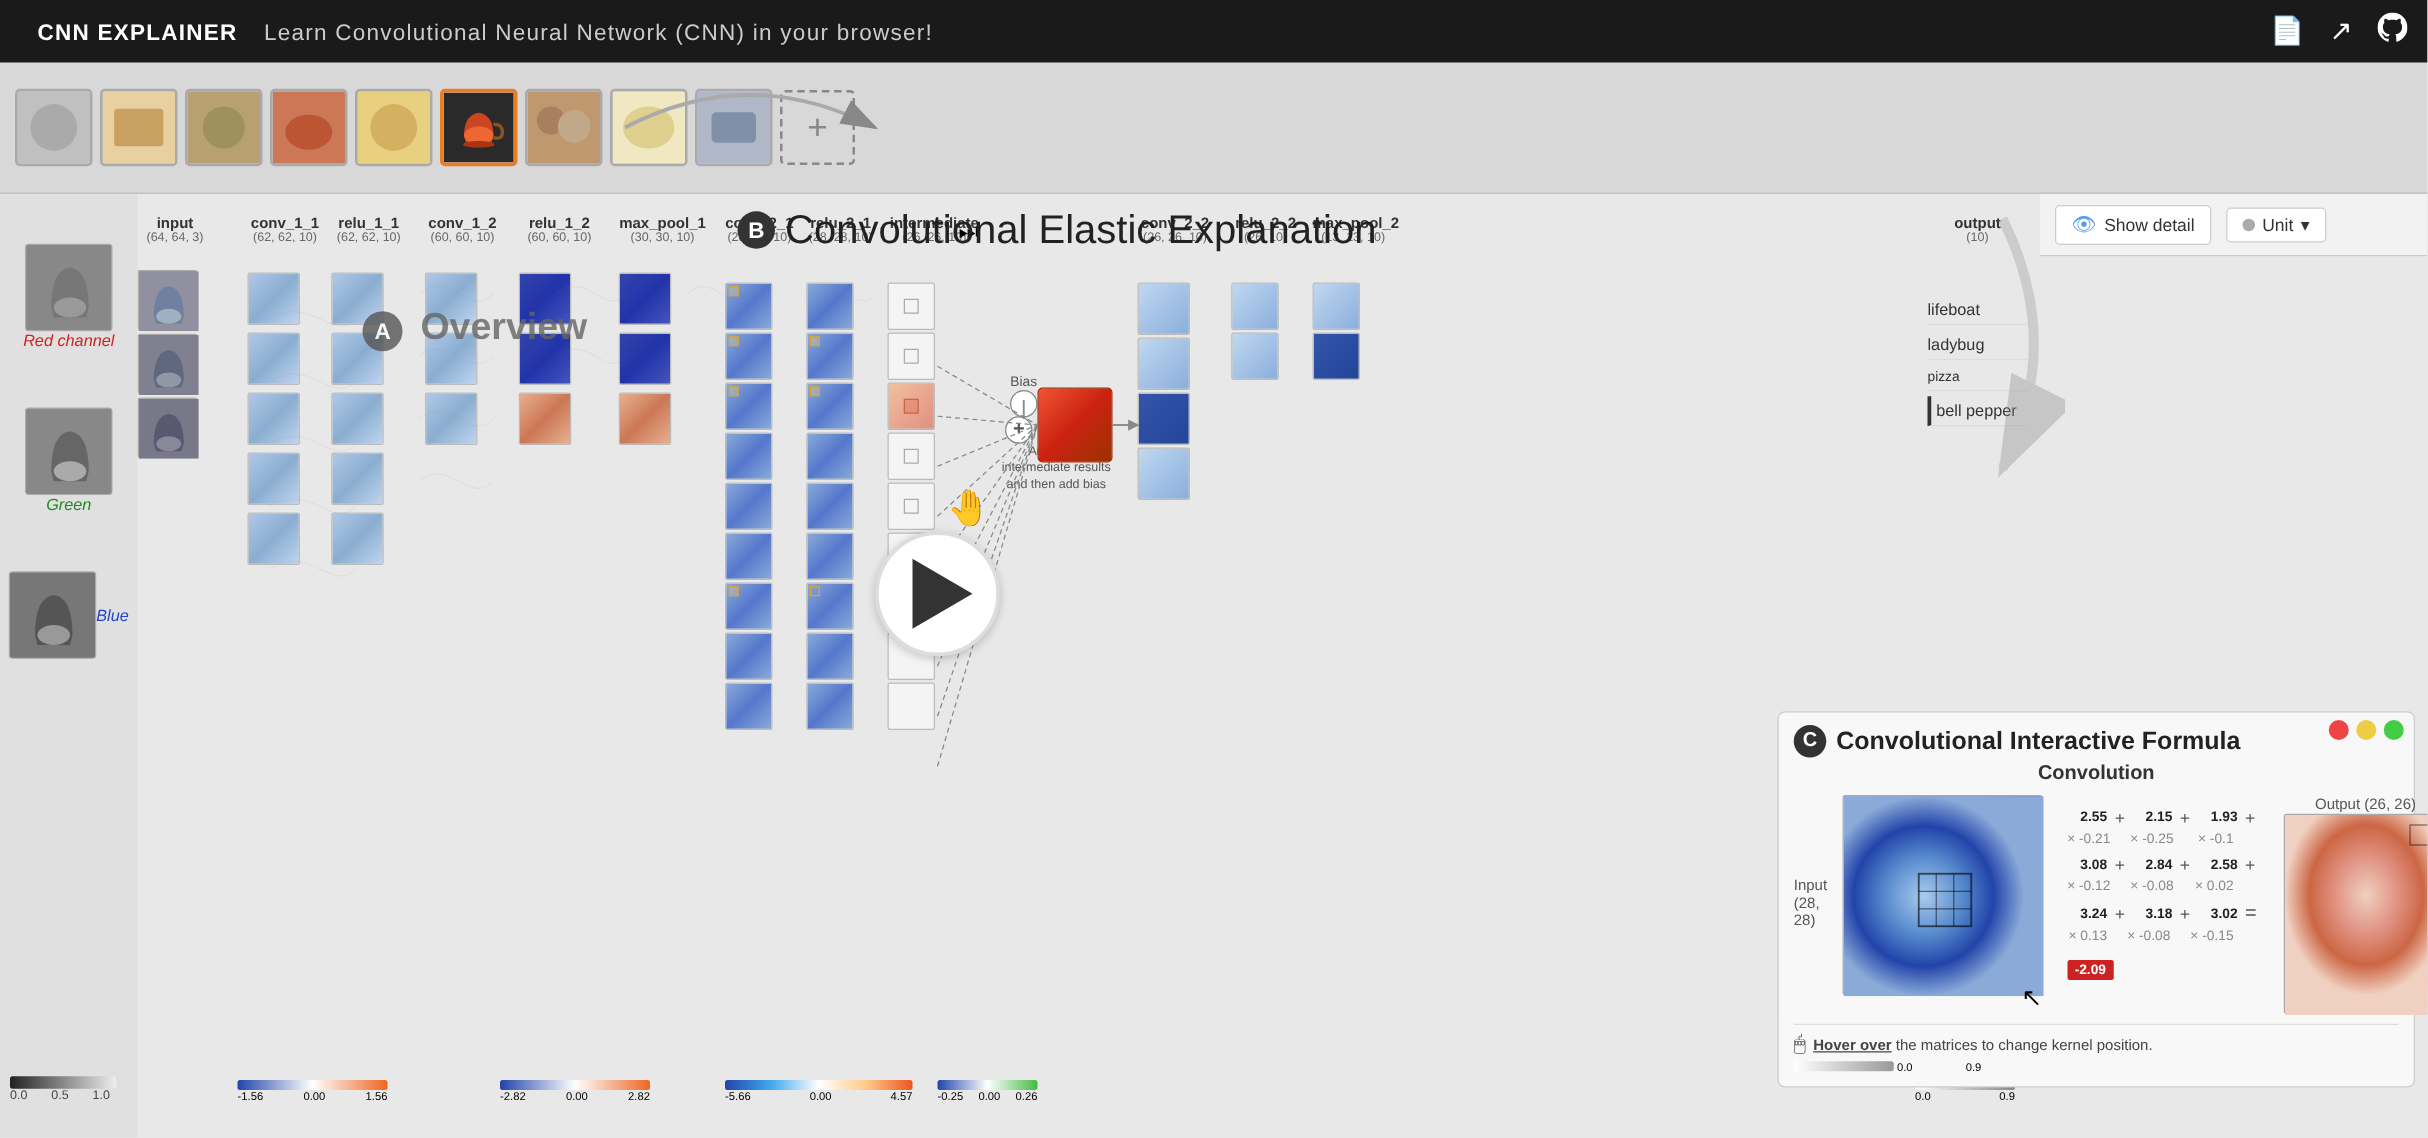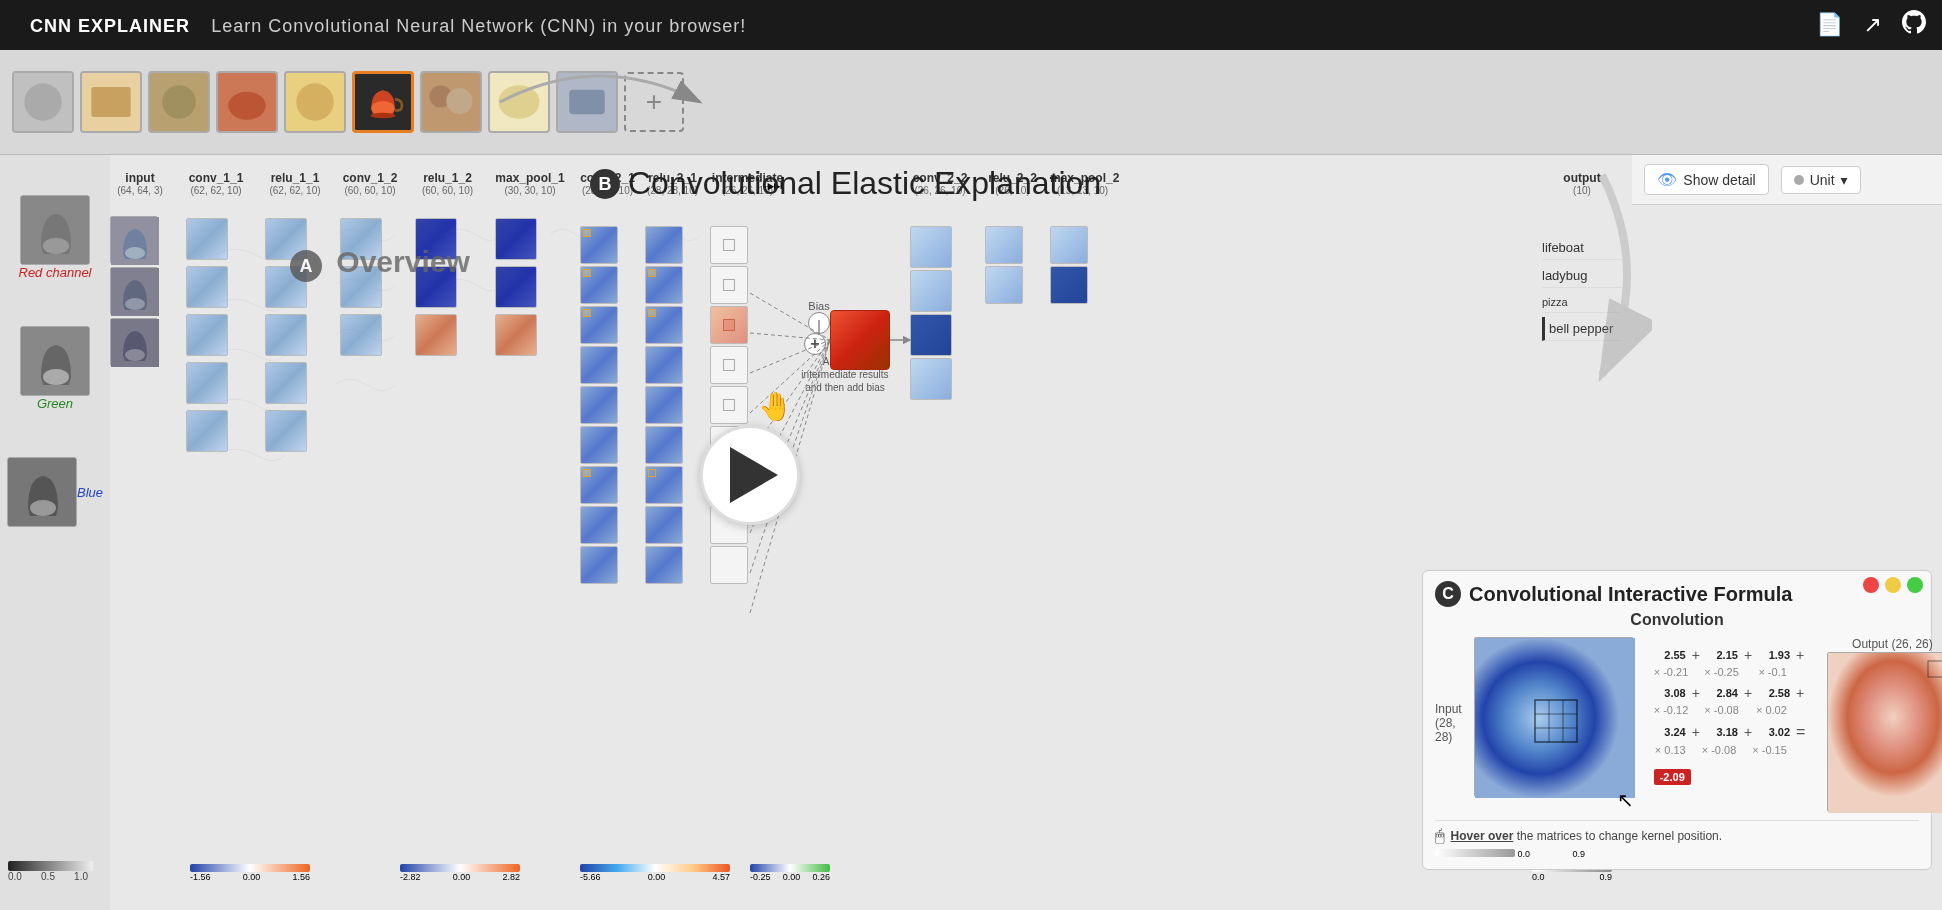"conv_1_1" div { left: 76px -> 88px }
